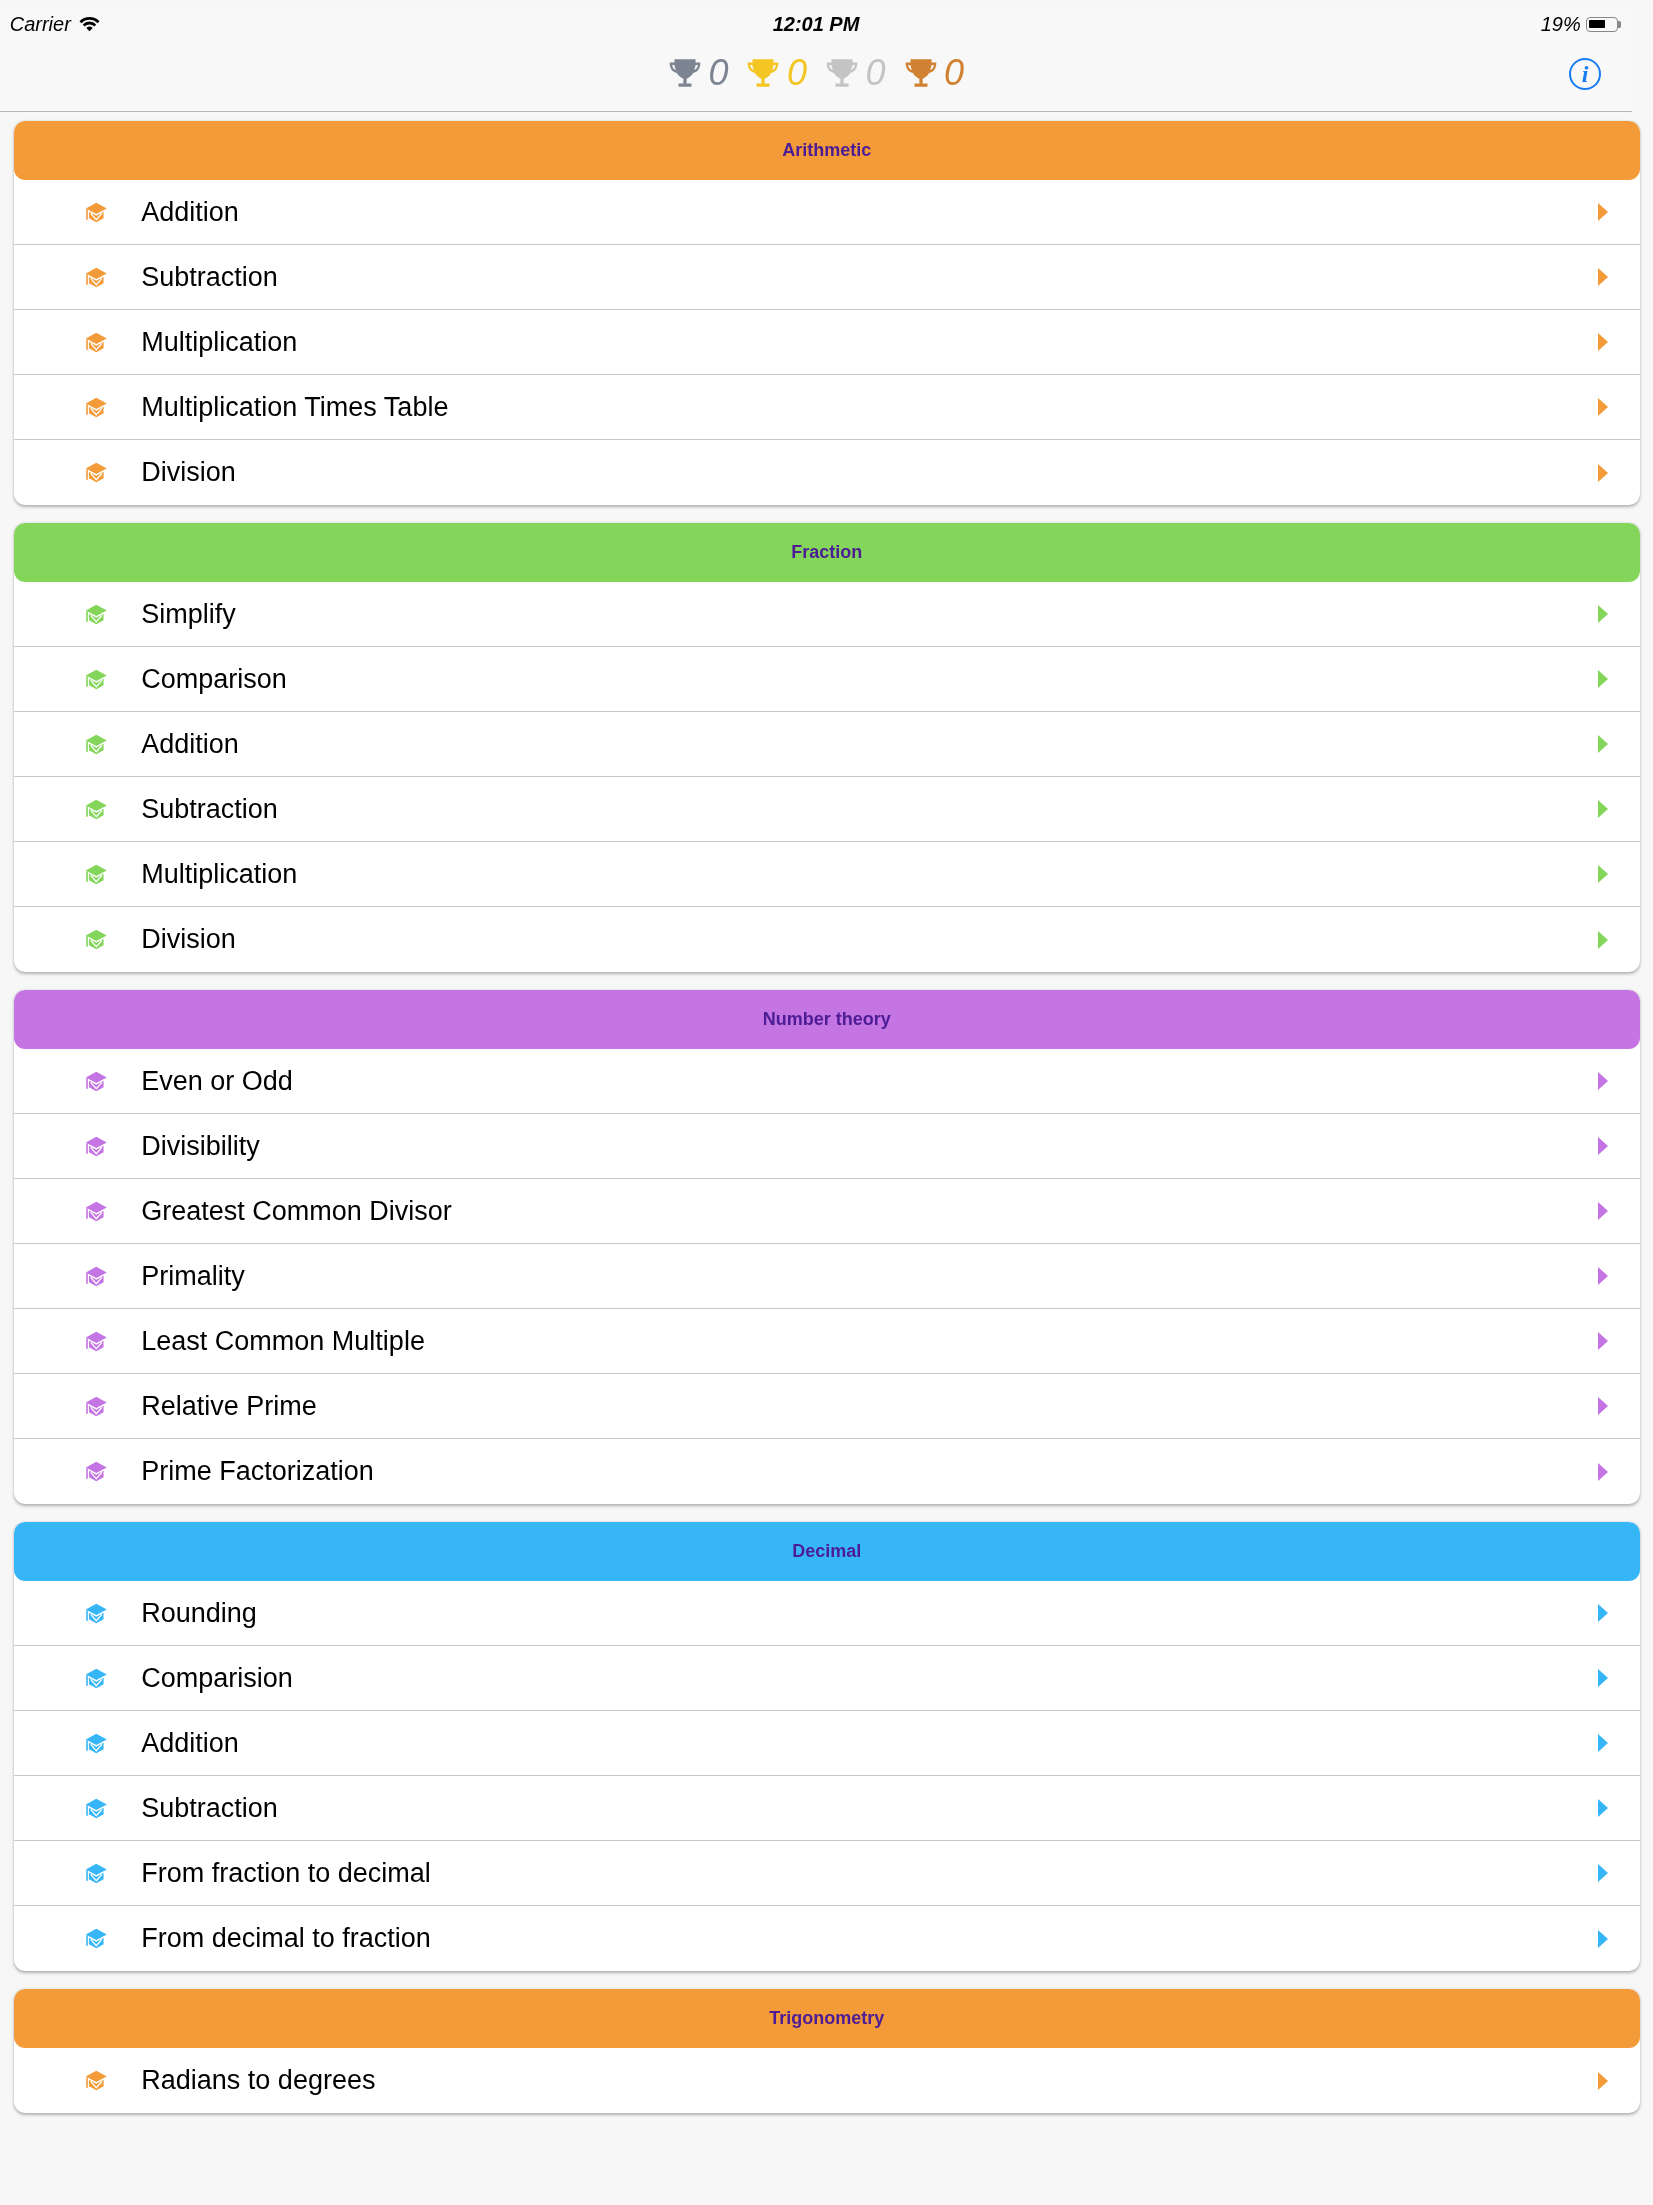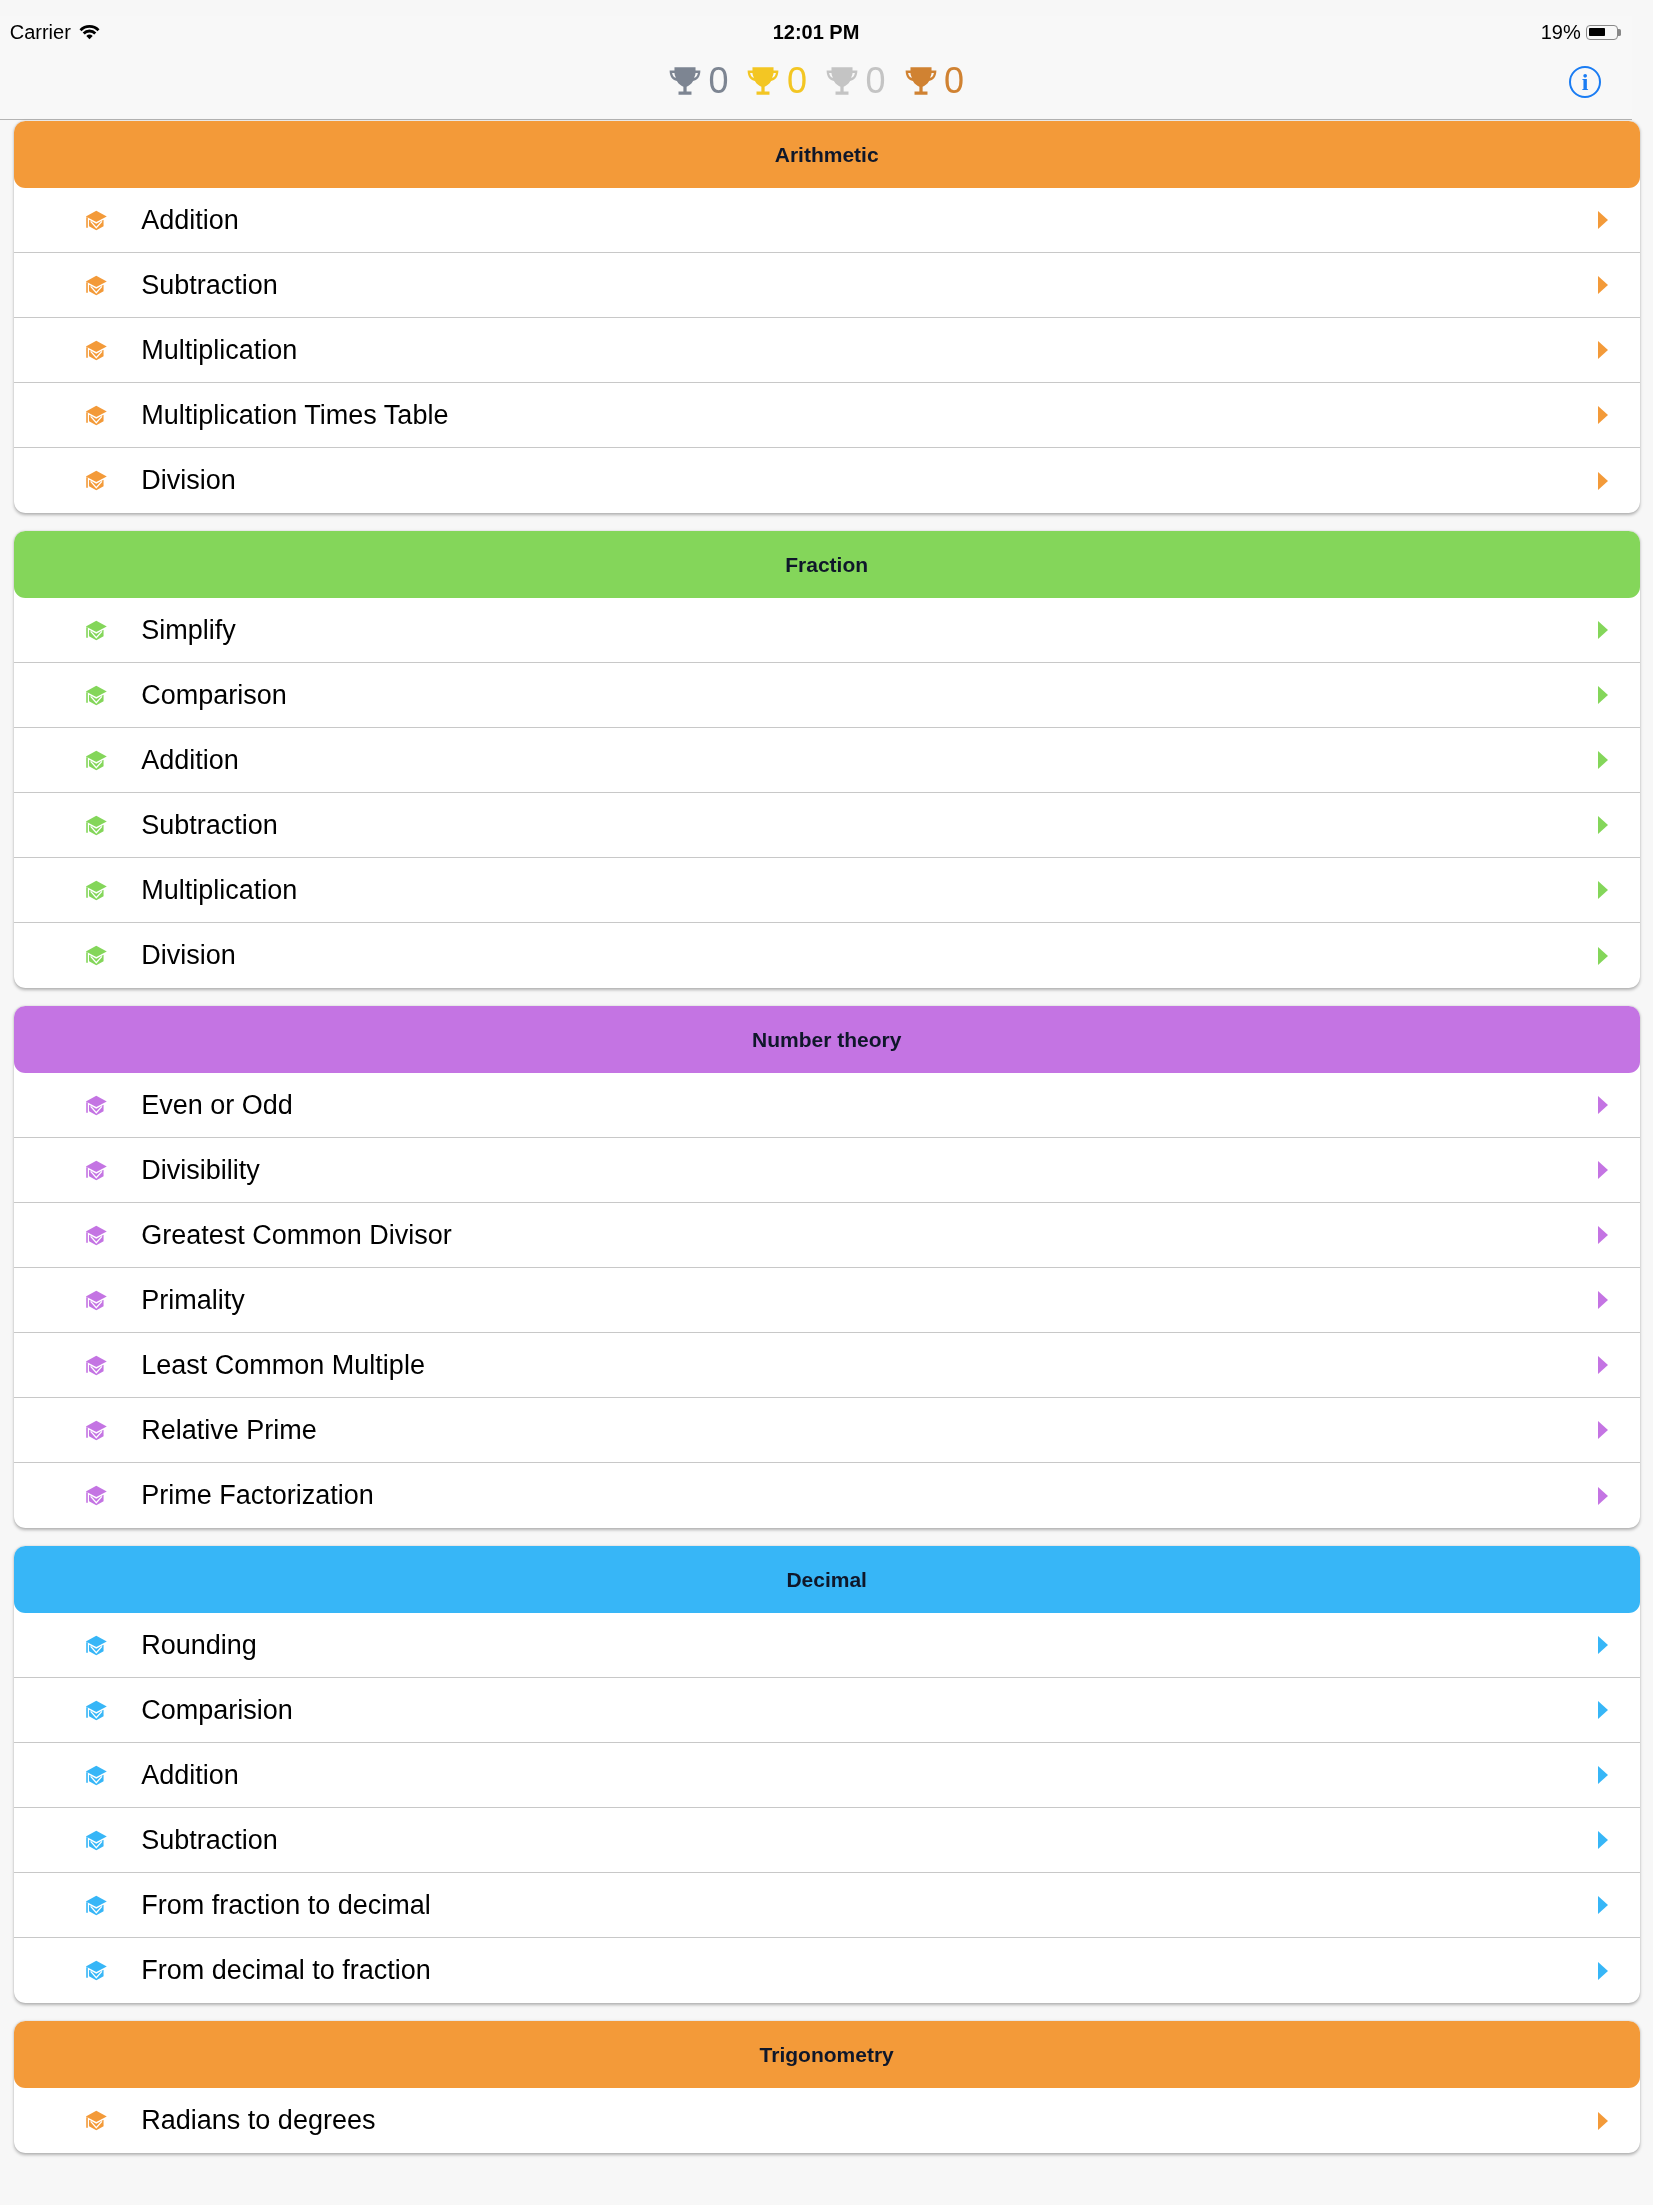"Carrier" .topbar { font-style: none -> italic; top: 16px -> 8px }
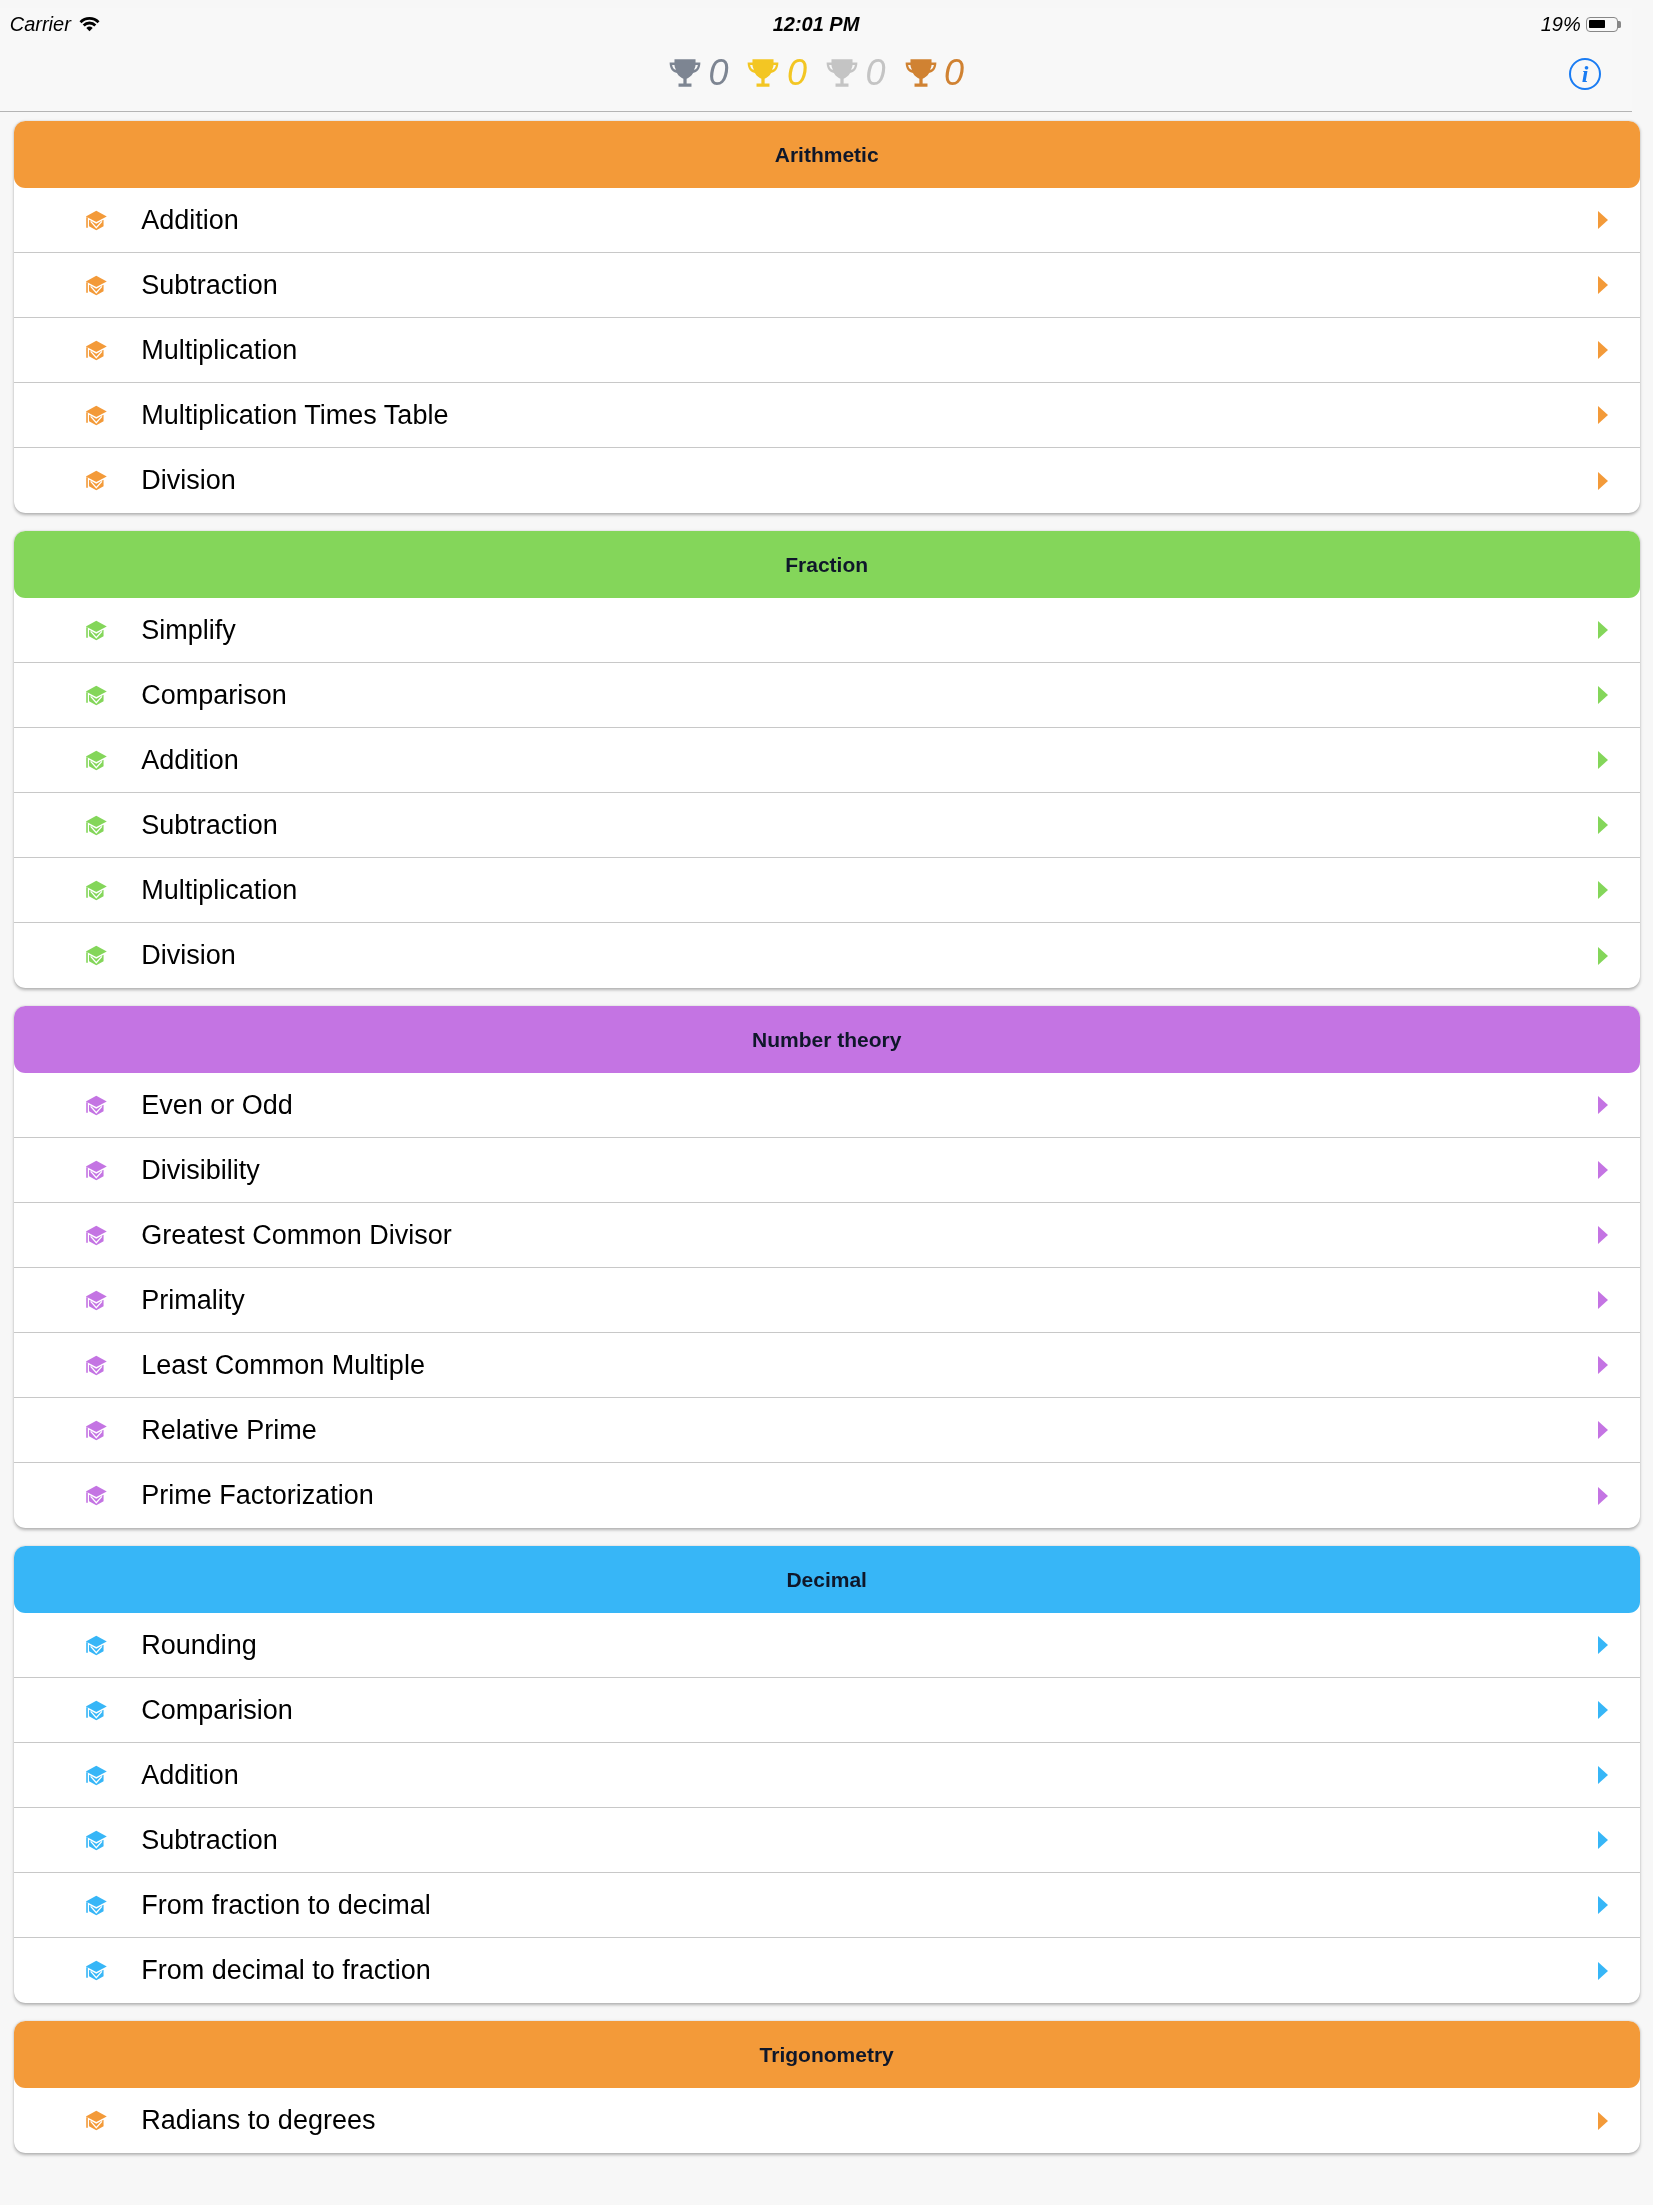"Arithmetic" .card-header { color: #0f172a -> #4c1d95; font-size: 21px -> 18px; height: 67px -> 59px }
